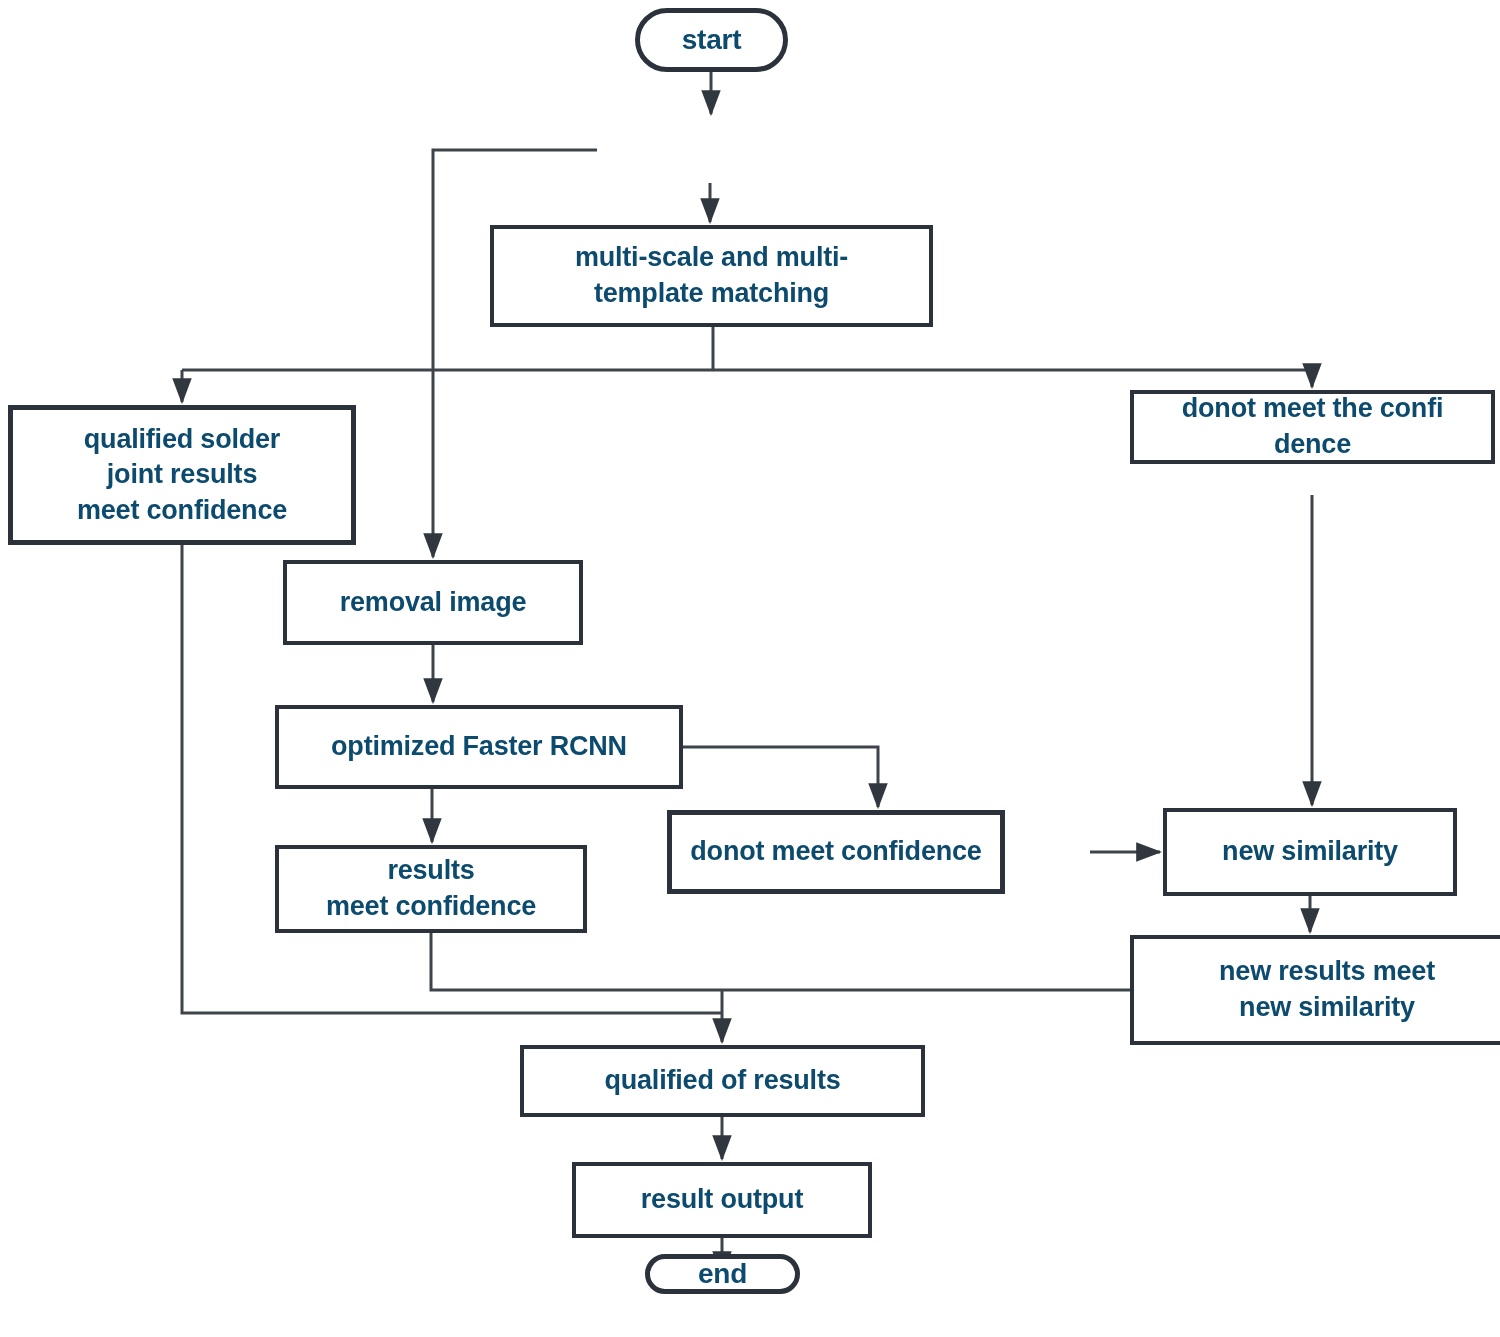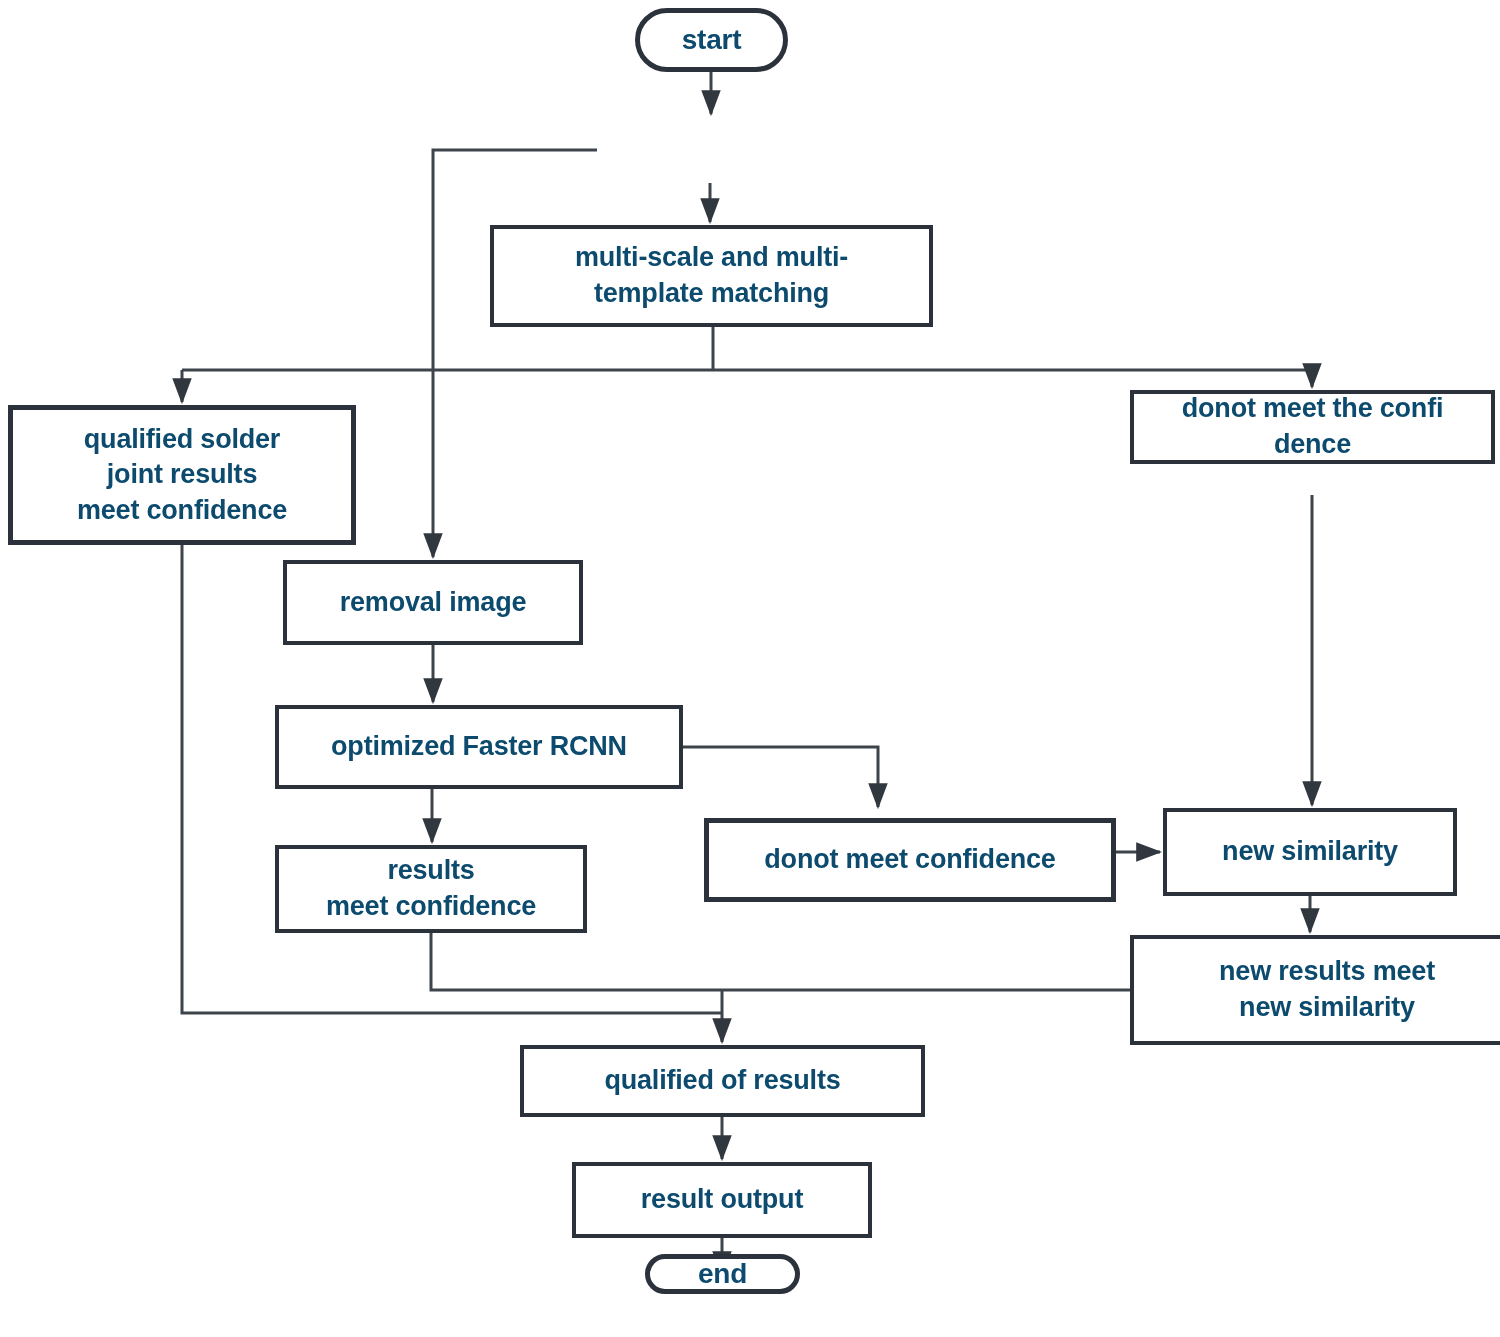"donot meet confidence" #n-donot-conf2 { left: 704px -> 667px; margin-top: 8px -> none; width: 412px -> 338px }
